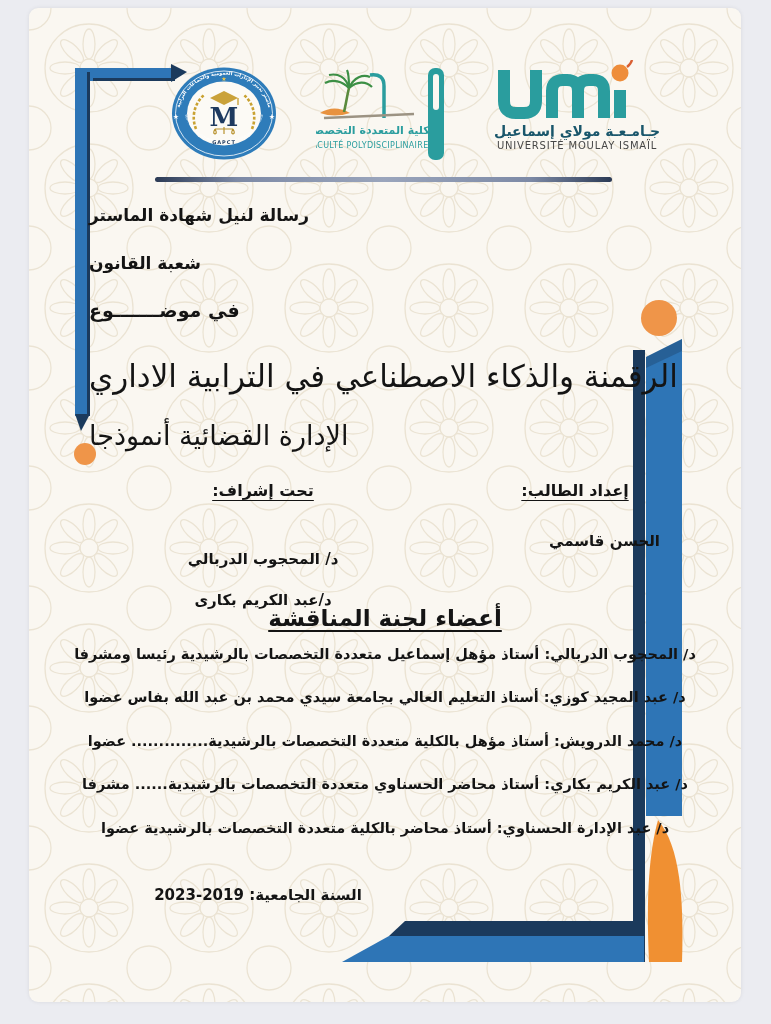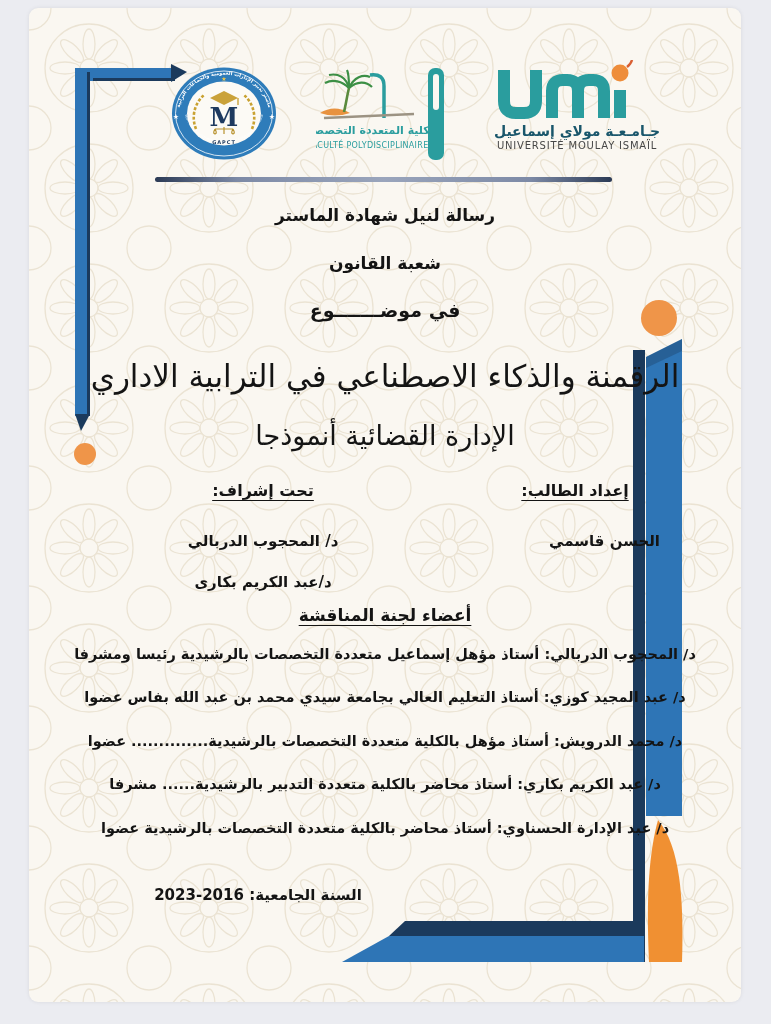"رسالة لنيل شهادة الماستر" .cline { text-align: center -> left }
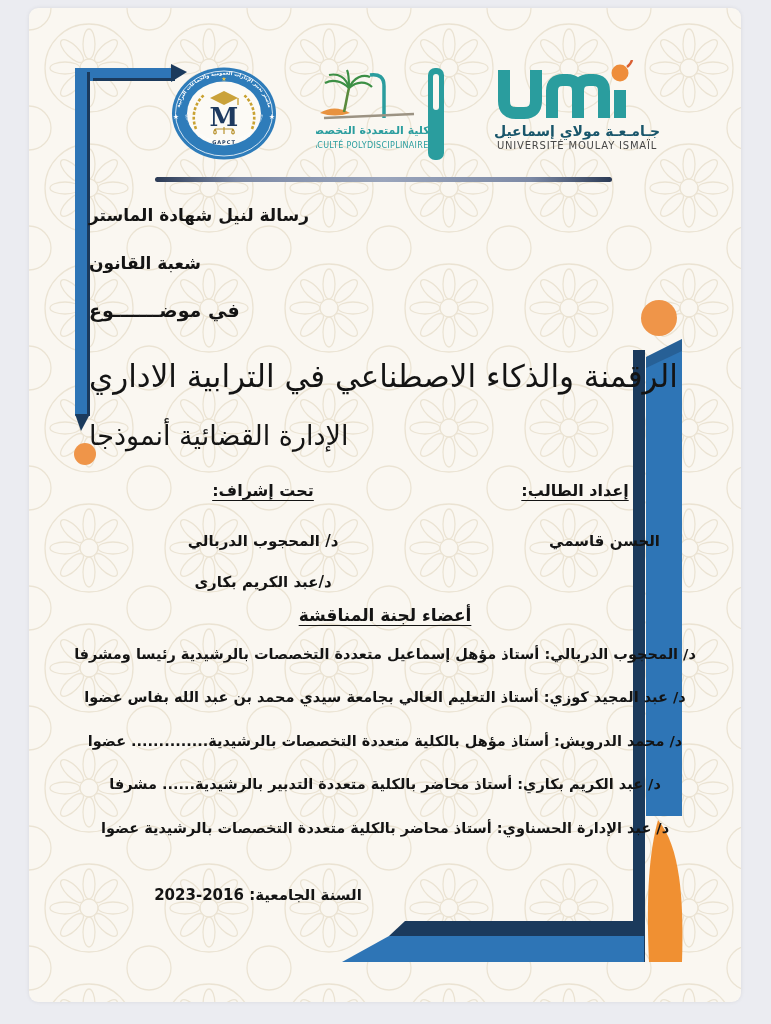"د/ المحجوب الدربالي" .col-super .n1 { margin-top: 30px -> 48px }
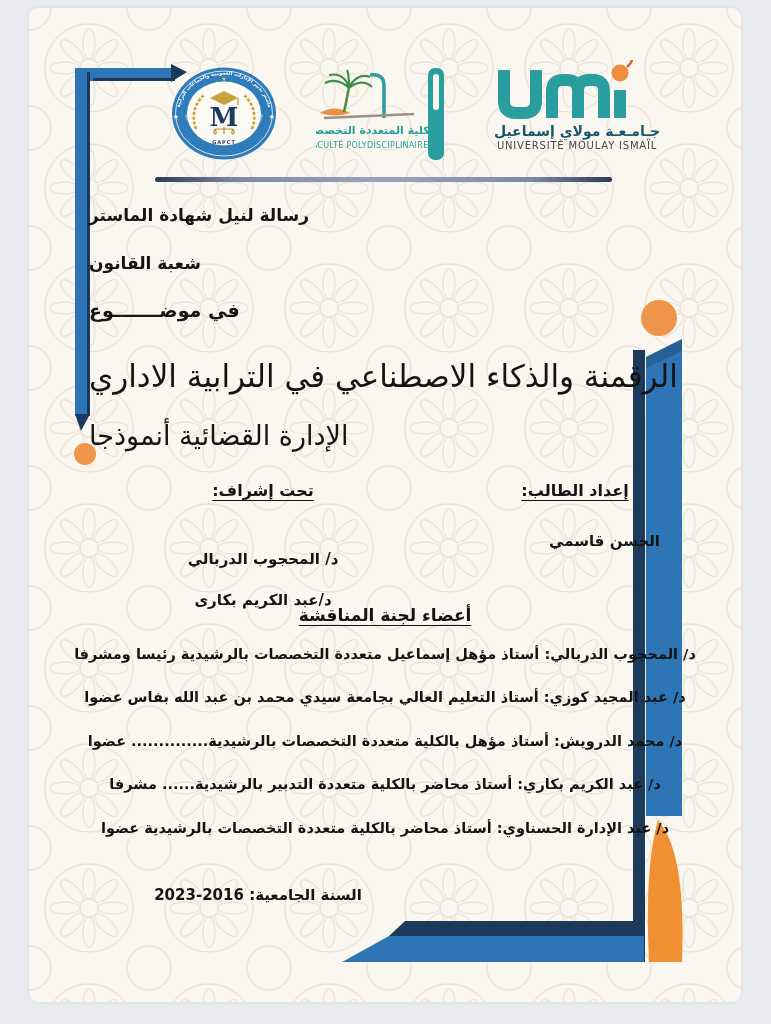"أعضاء لجنة المناقشة" .committee-heading { font-size: 17px -> 23px }
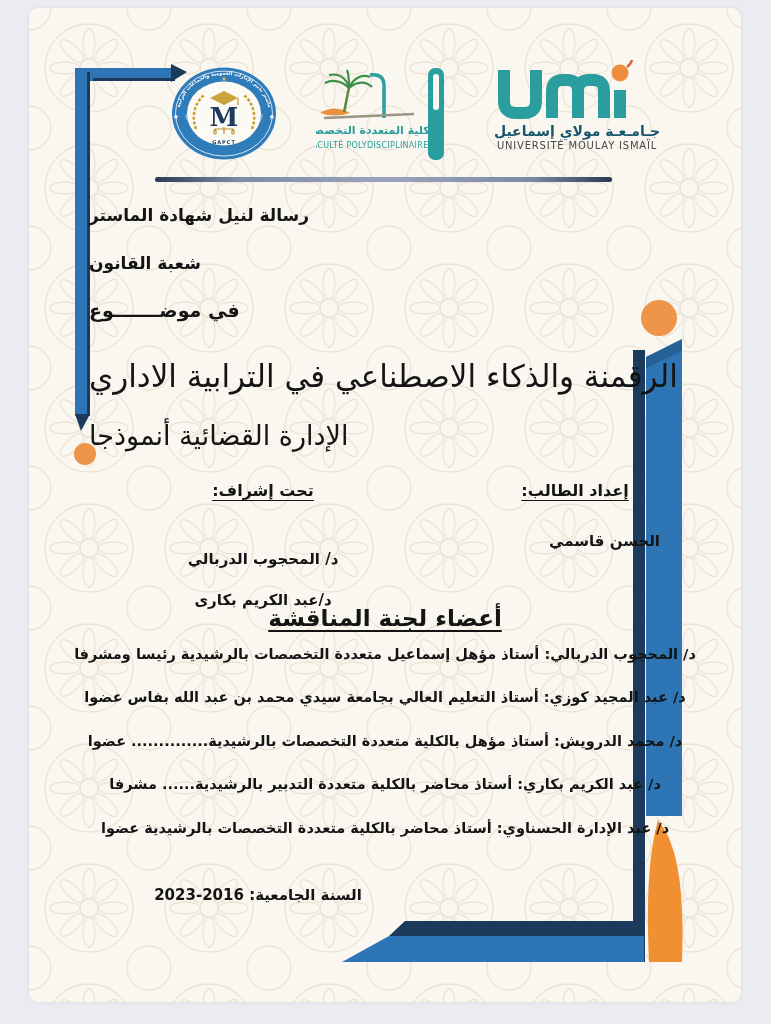"د/ عبد الكريم بكاري: أستاذ" div.member { text: بالكلية متعددة التدبير -> الحسناوي متعددة التخصصات }
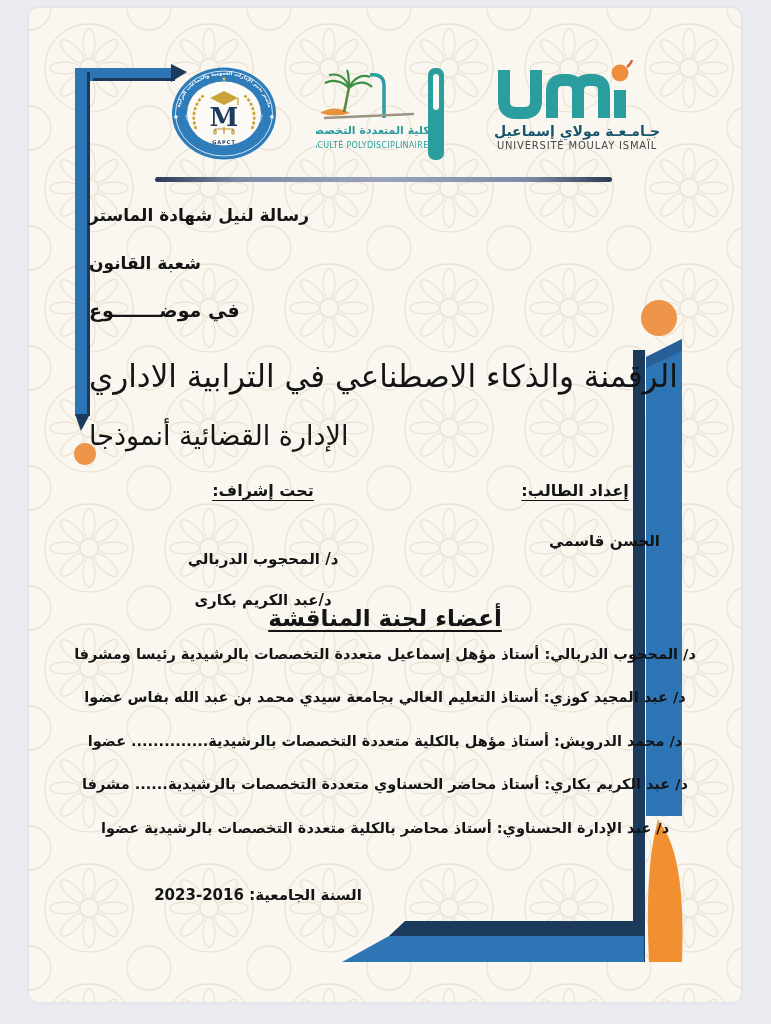"السنة الجامعية: 2016-2023" div.year { text: 2016-2023 -> 2019-2023 }
